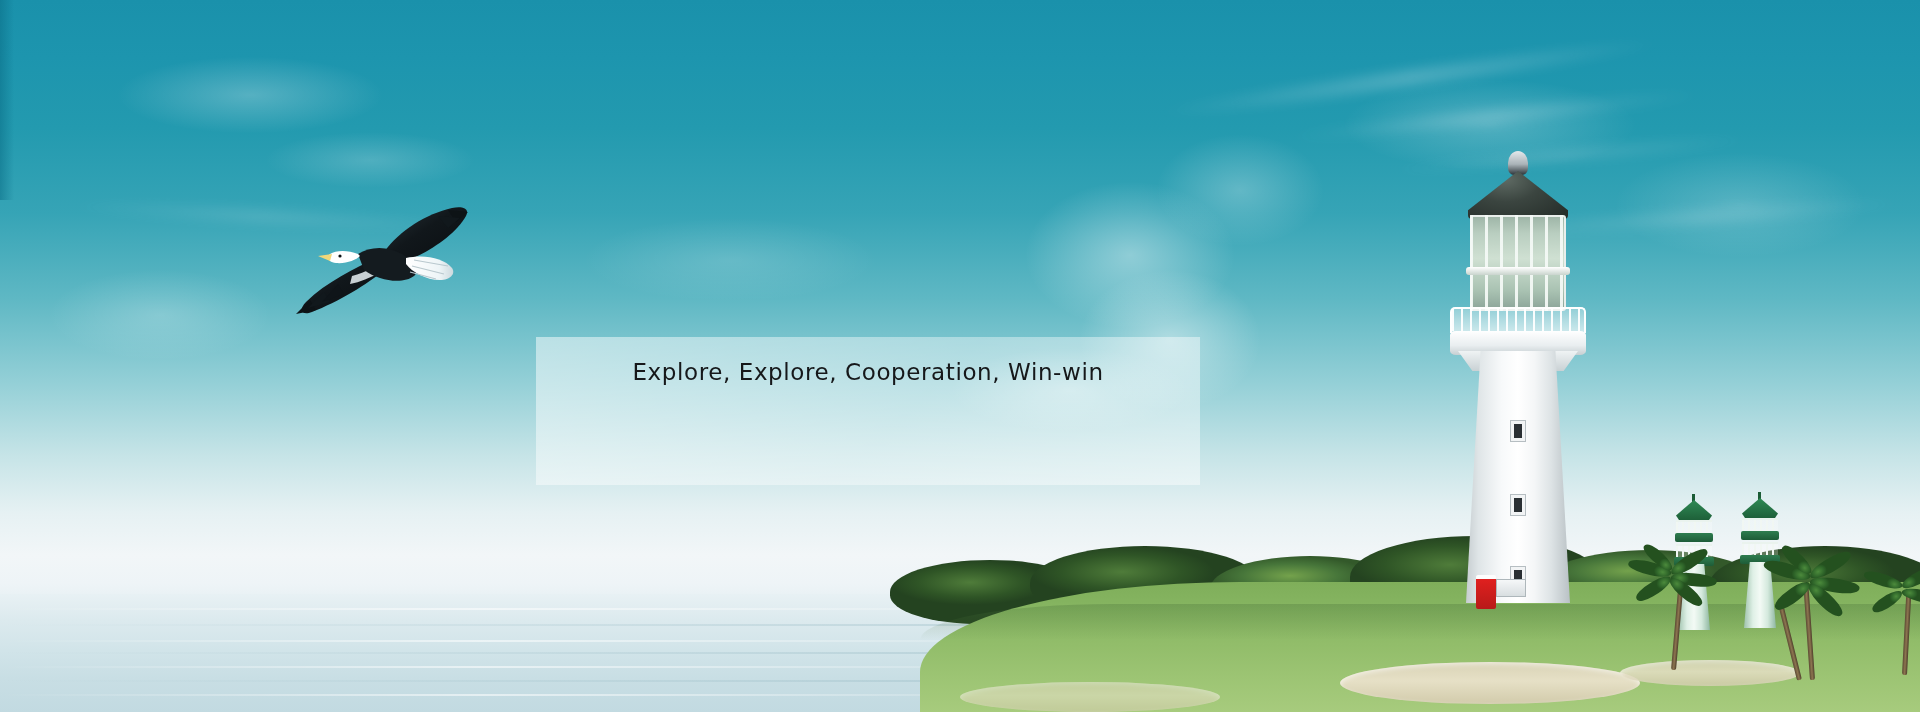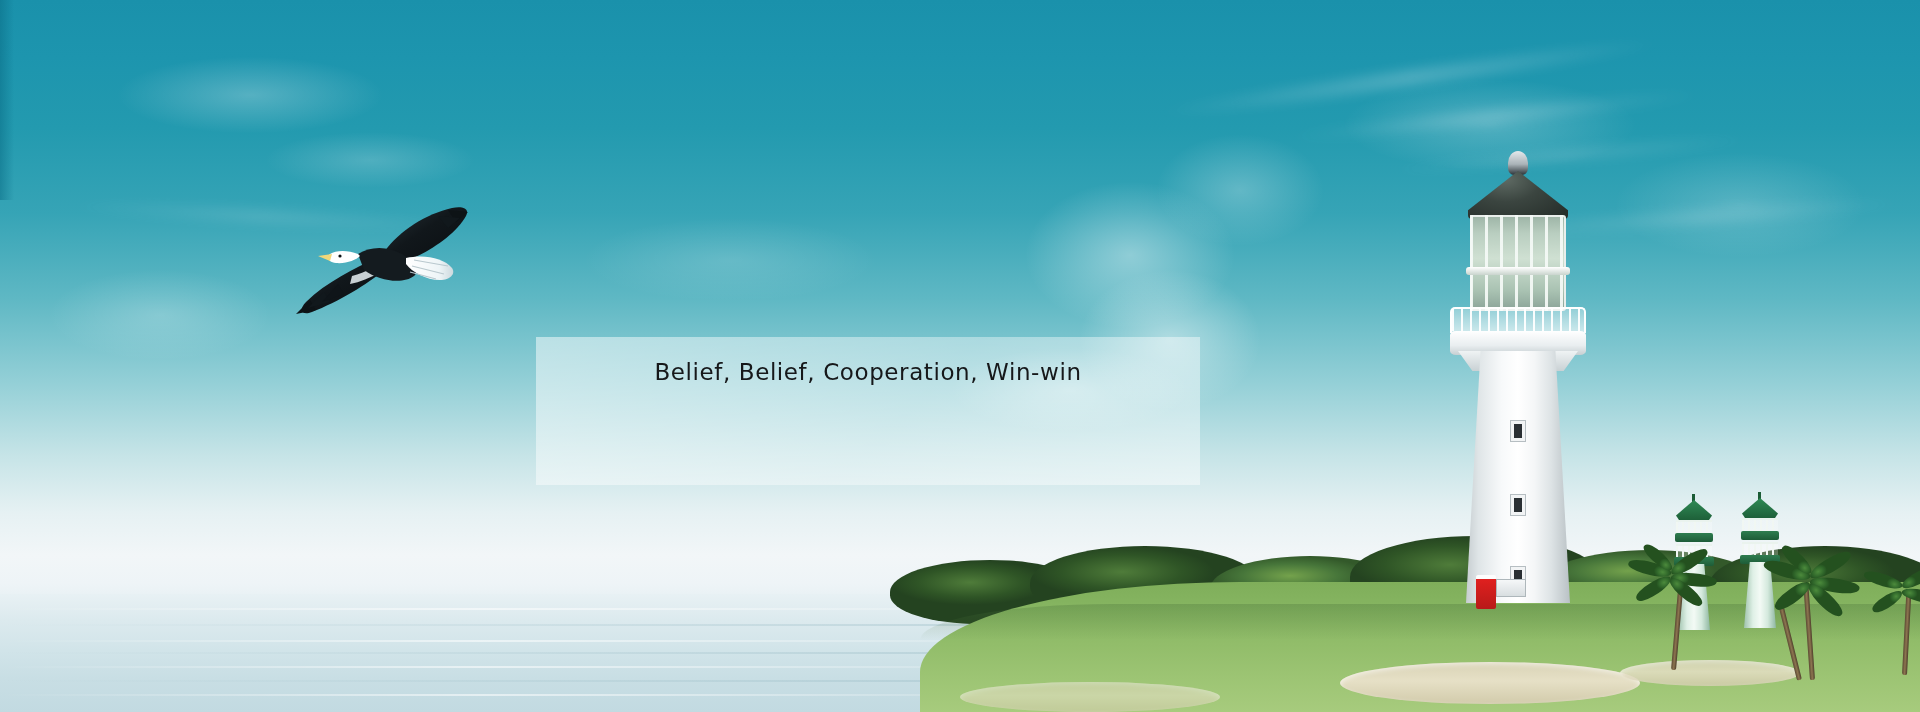"Belief, Belief, Cooperation, Win-win" div.subtitle-en { text: Belief,  Belief -> Explore,  Explore }
